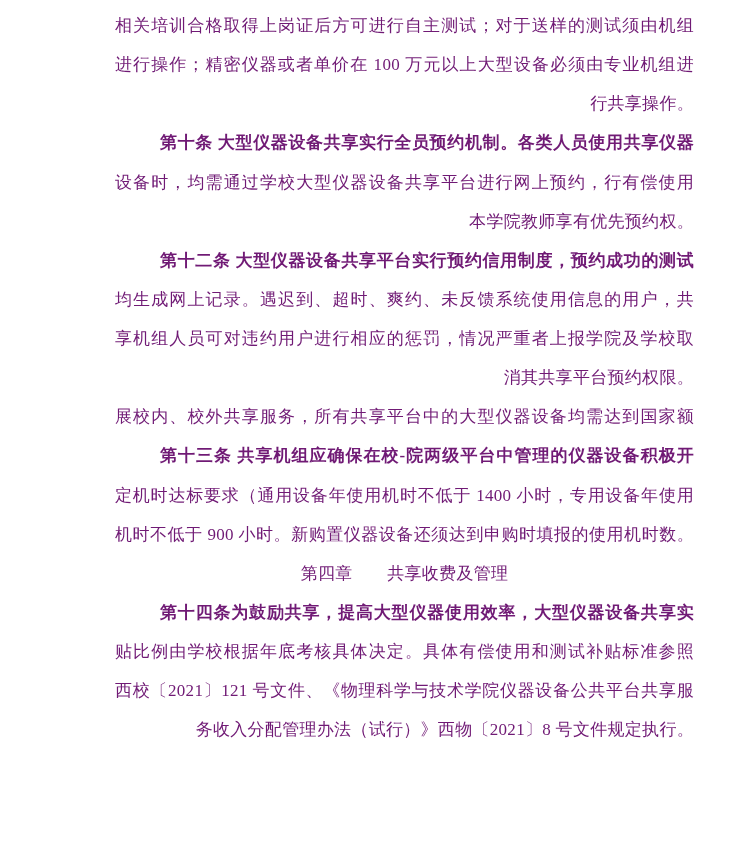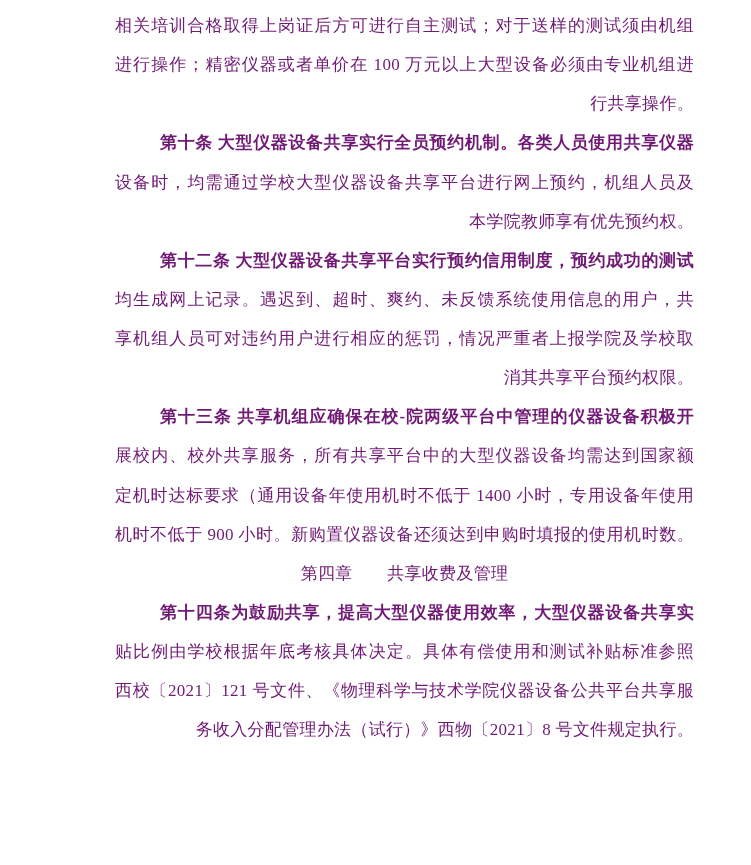"设备时，均需通过学校大型仪器设备共享平台进行网上预约，机组人员及" div.line { text: 机组人员及 -> 行有偿使用 }
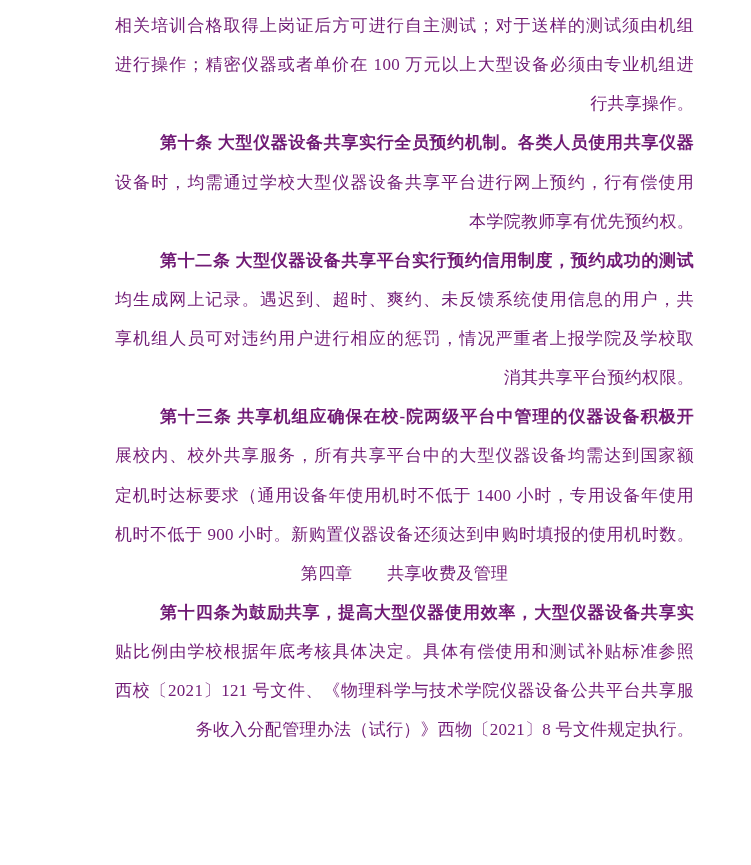"第十三条 共享机组应确保在校-院两级平台中管理的仪器设备积极开" div.line { order: before "展校内、校外共享服务，所有共享平台中的大型仪器设备均需达到国家额" -> after "展校内、校外共享服务，所有共享平台中的大型仪器设备均需达到国家额" }
